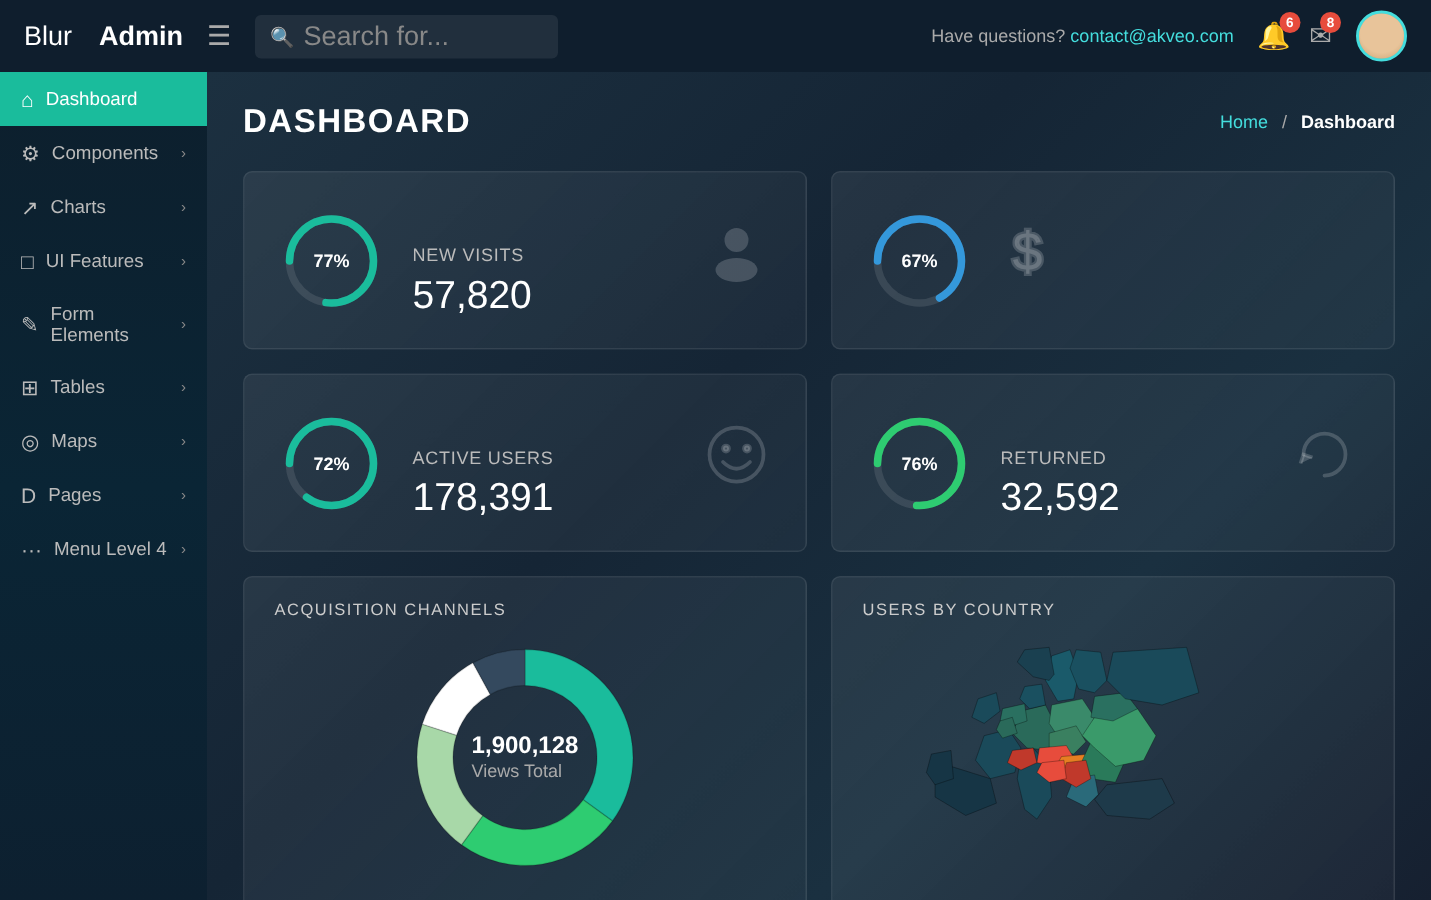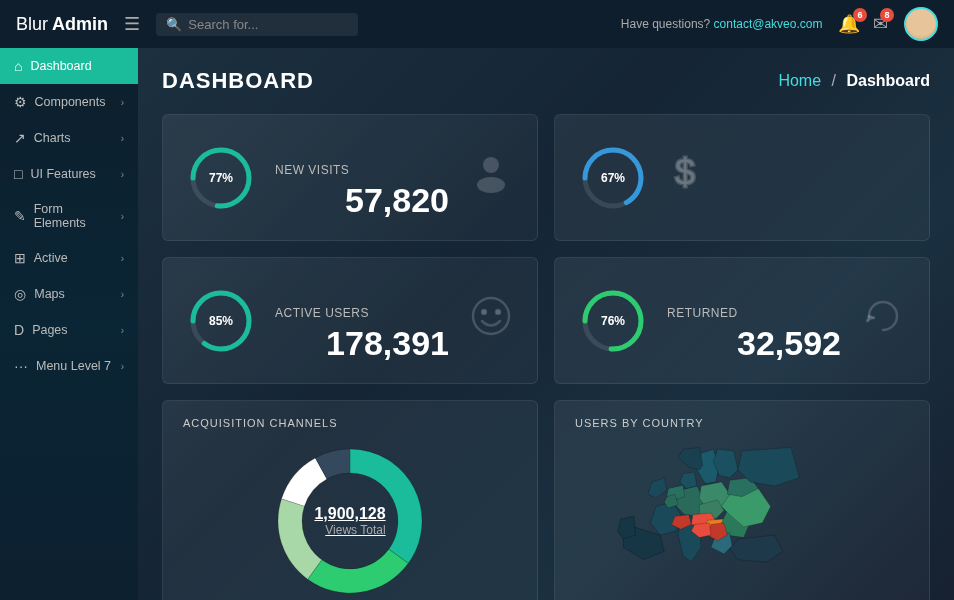"Blur" .logo { gap: 4px -> 18px }
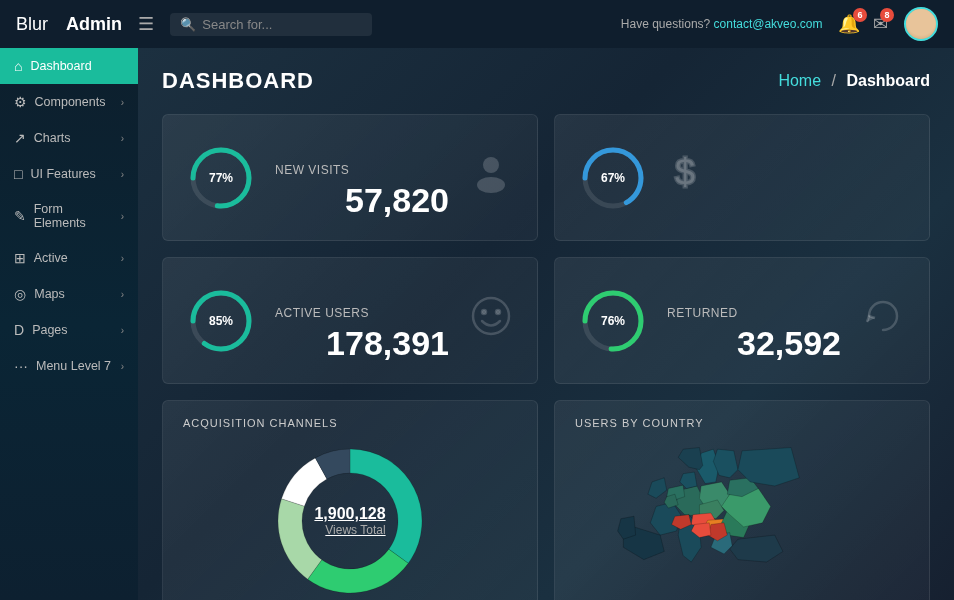"Search for..." .search-box input { font-size: 13px -> 18px }
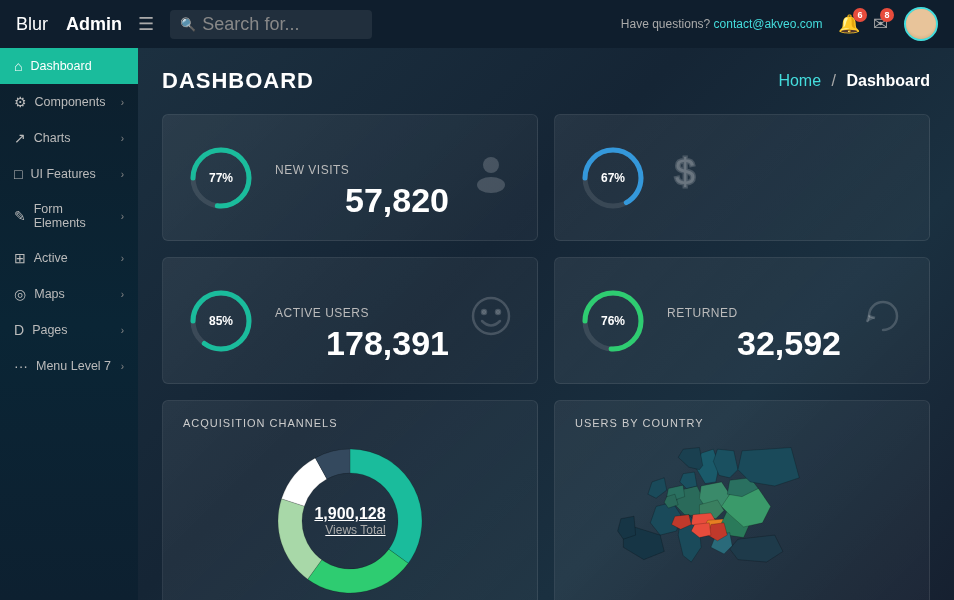"Home / Dashboard" .breadcrumb { font-size: 16px -> 12px }
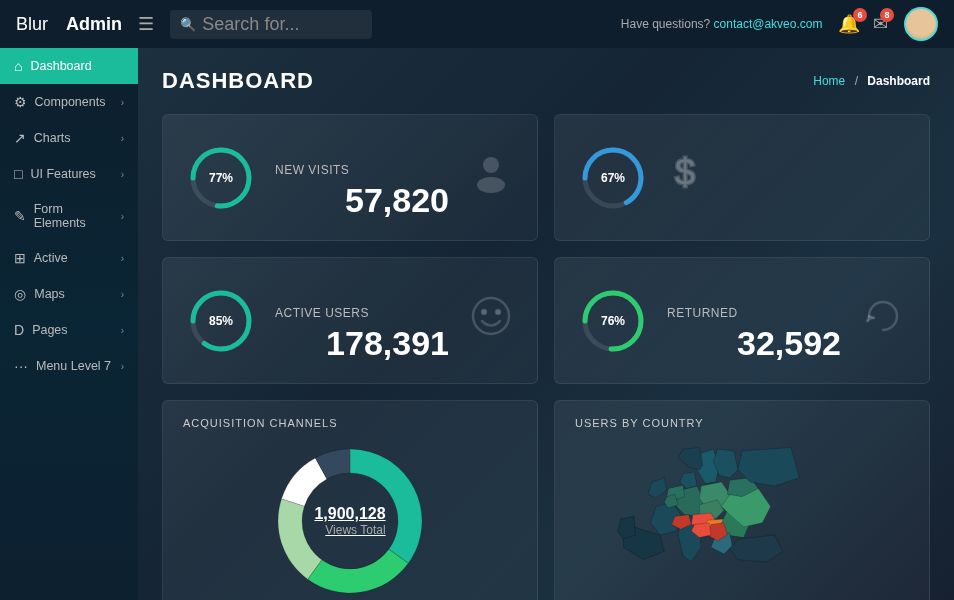"57,820" .stat-value { font-size: 34px -> 26px; font-weight: 700 -> 400; text-align: right -> none }
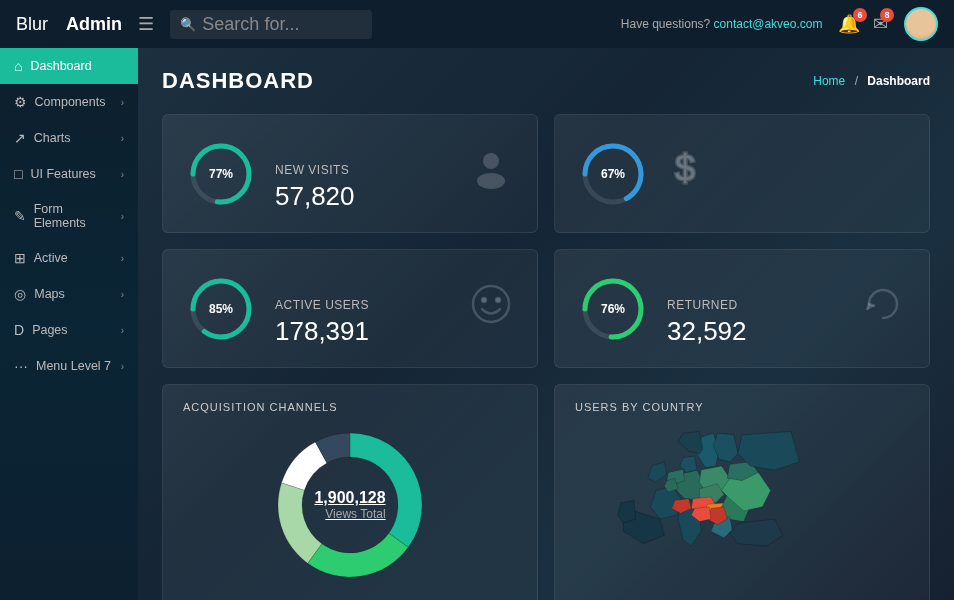"Active" span.sidebar-label { text: Active -> Tables }
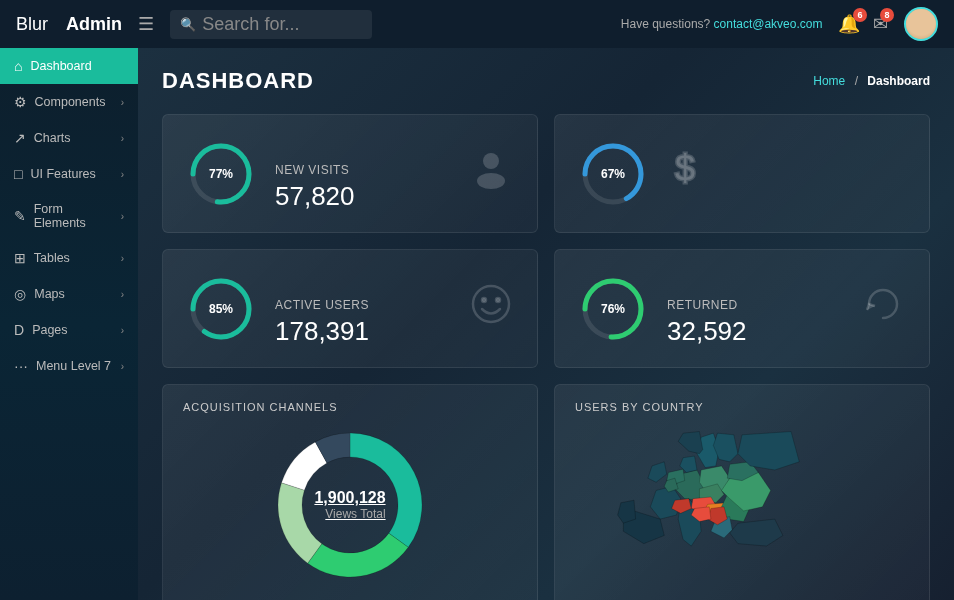"85%" span.stat-percent { text: 85% -> 72% }
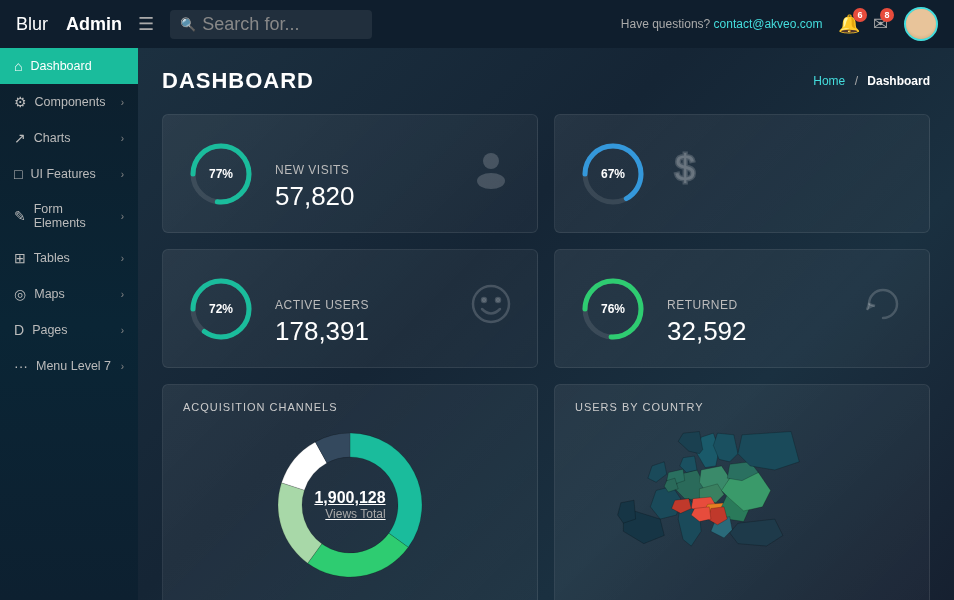"Menu Level 7" span.sidebar-label { text: 7 -> 4 }
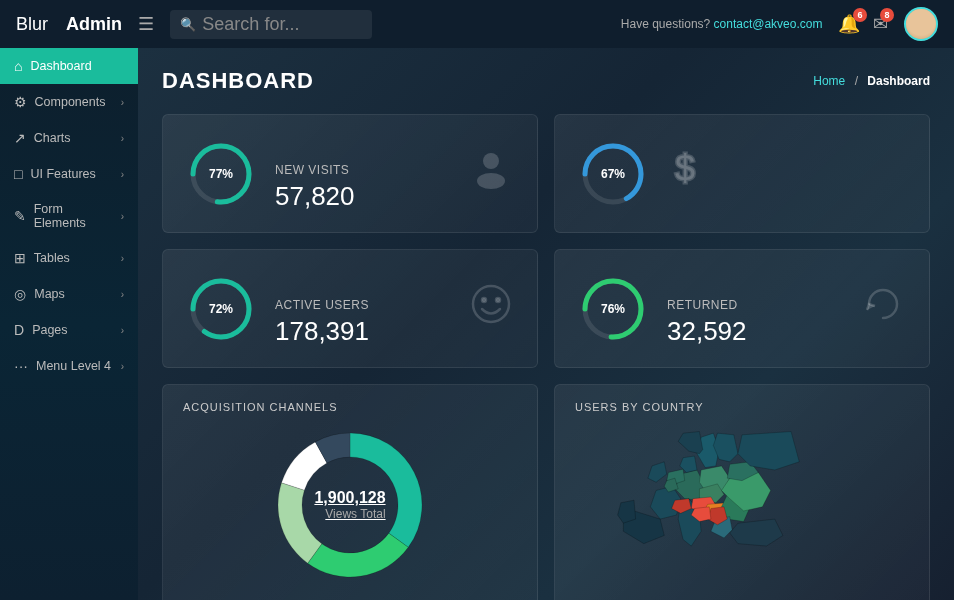"1,900,128" .donut-center-text { text-align: right -> left; text-decoration: underline -> none }
